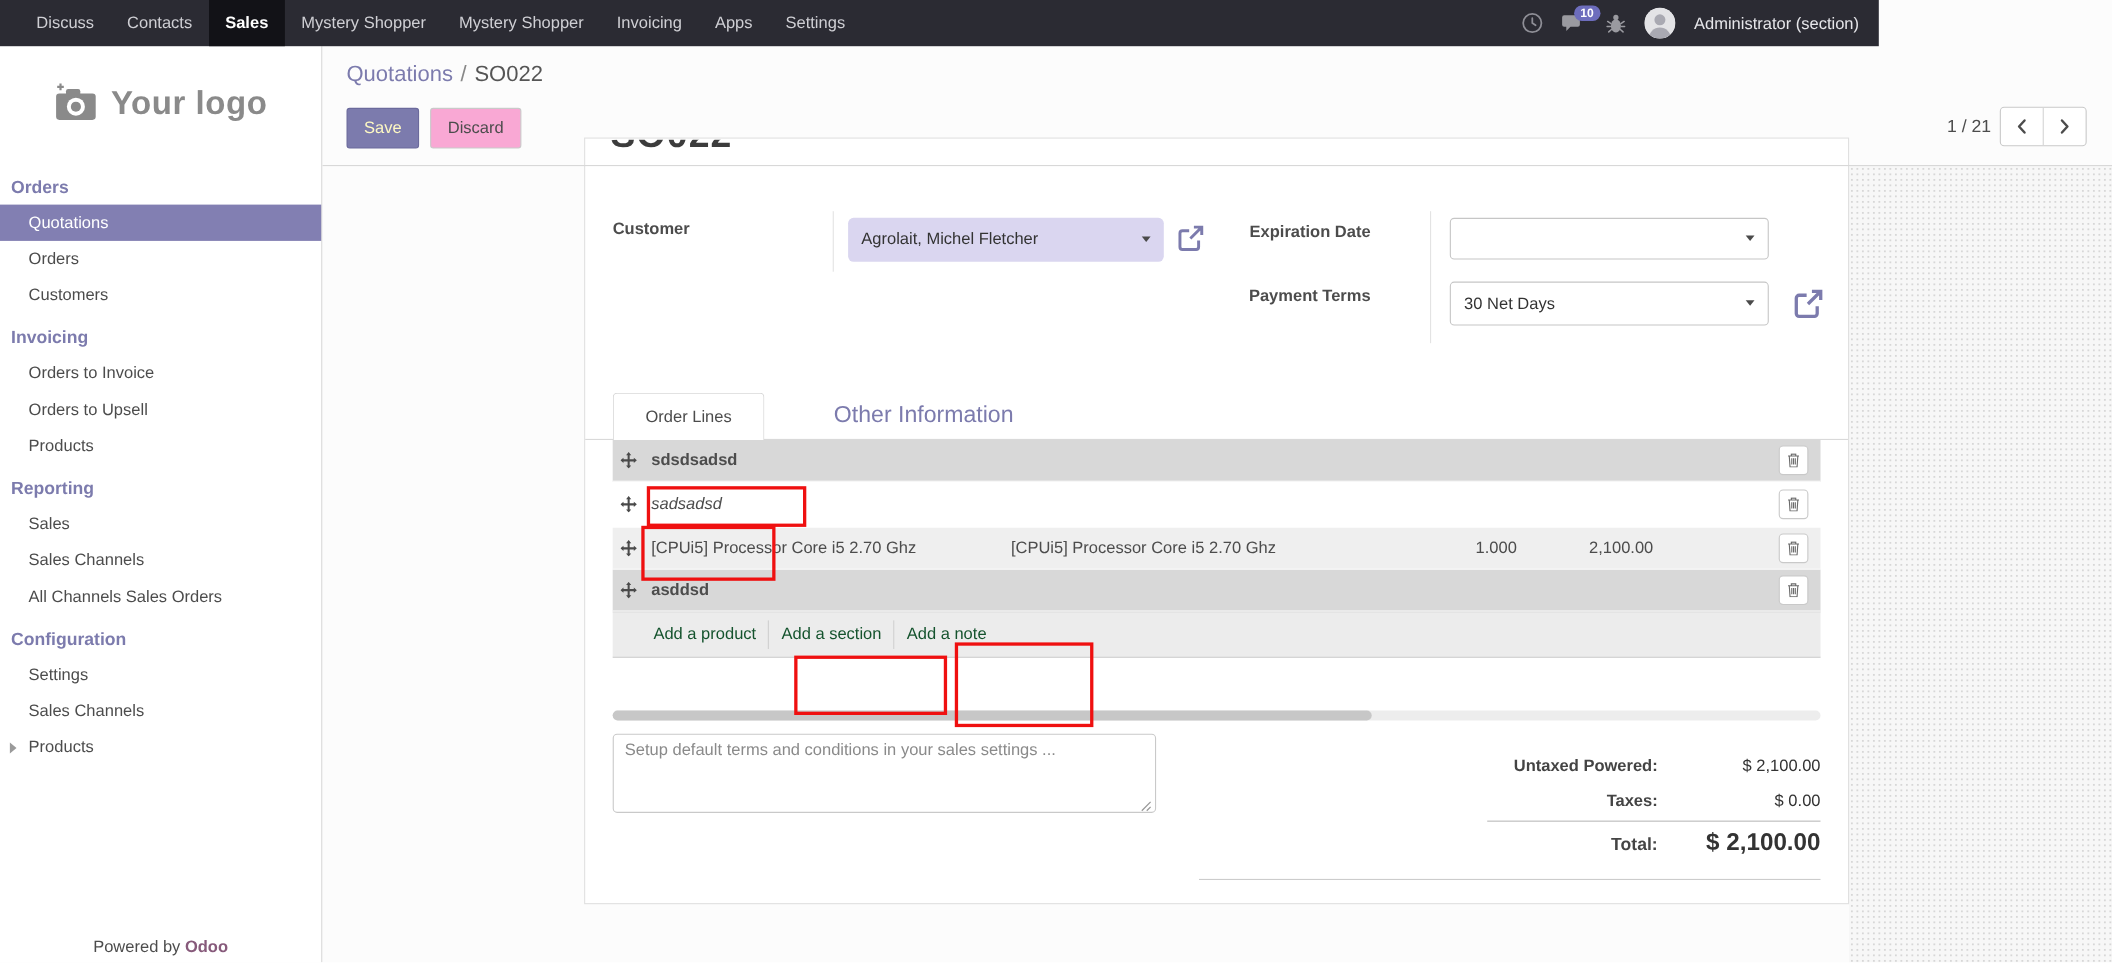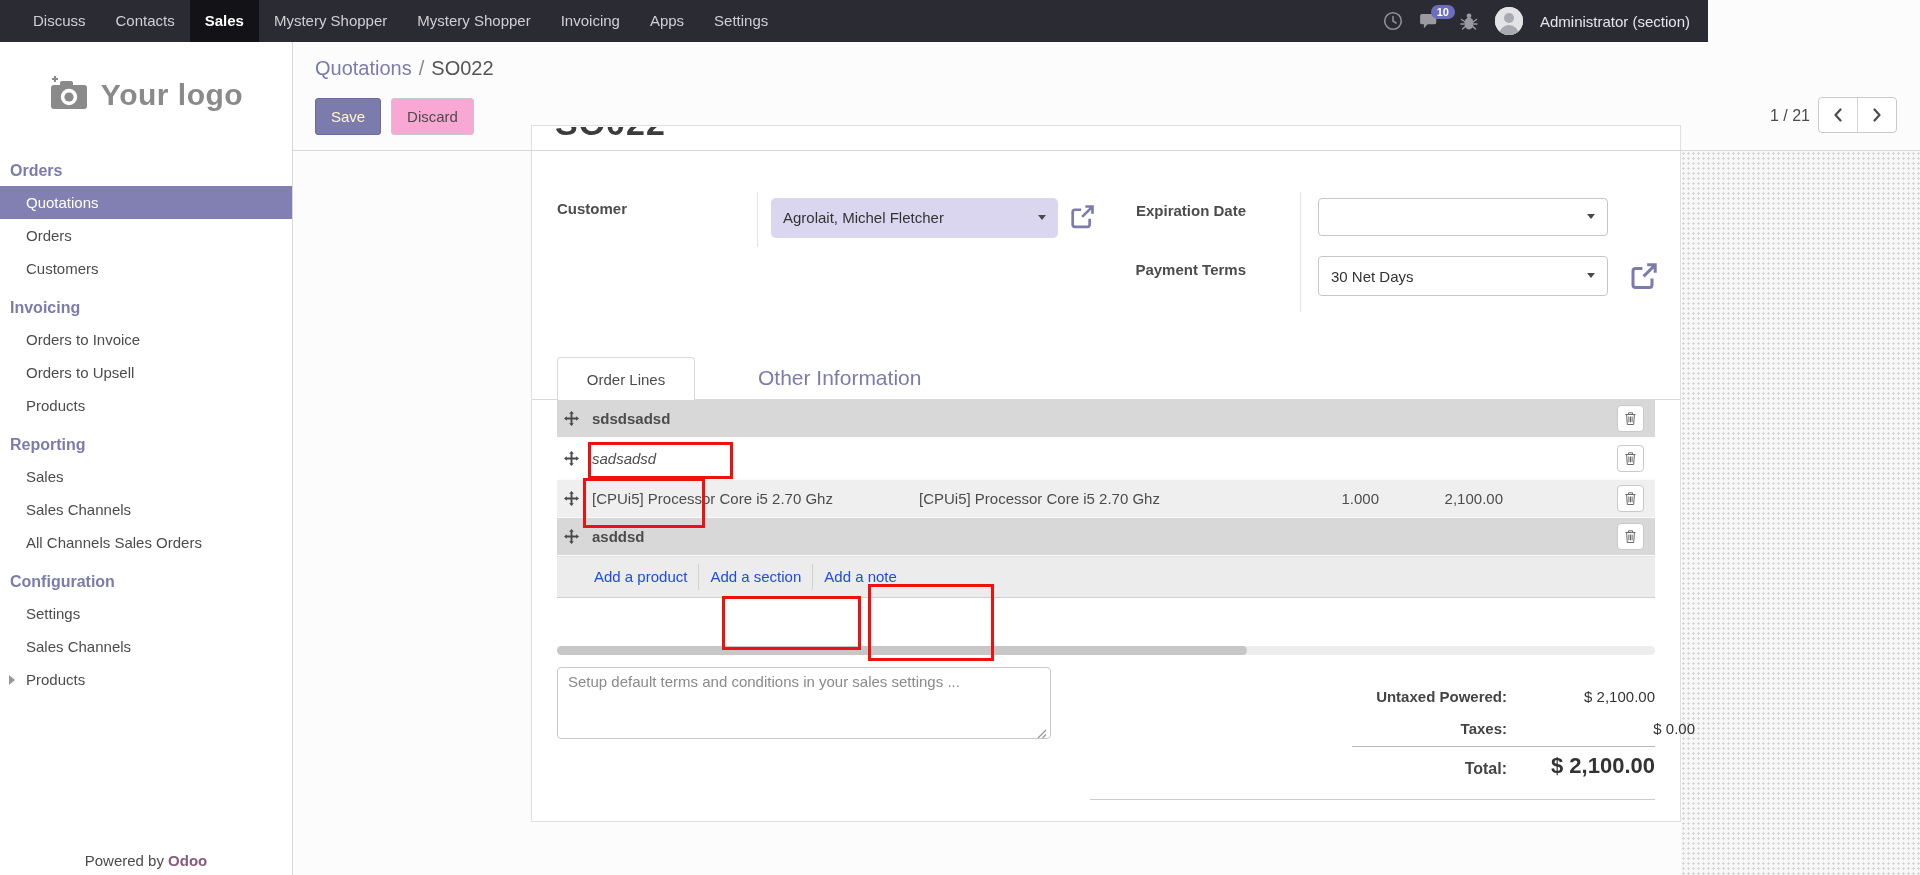"Add a product" .add-link { color: #1d4ed8 -> #14532d }
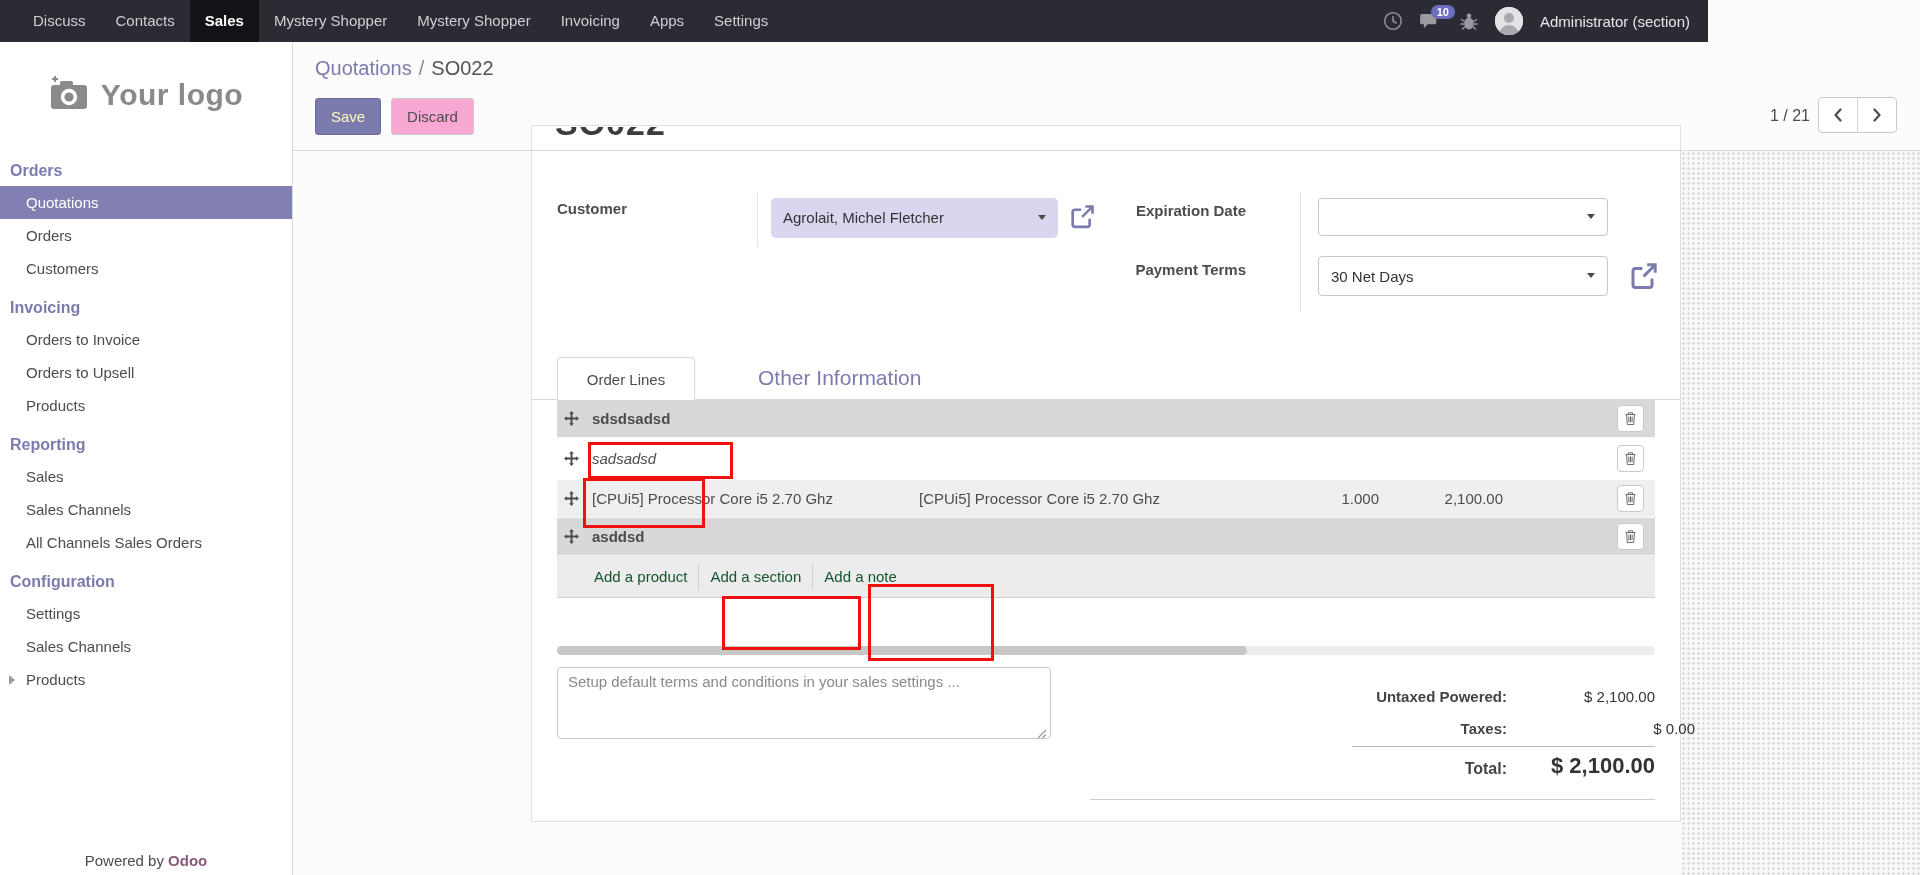"$ 0.00" div.tot-value { left: 1535px -> 1495px }
